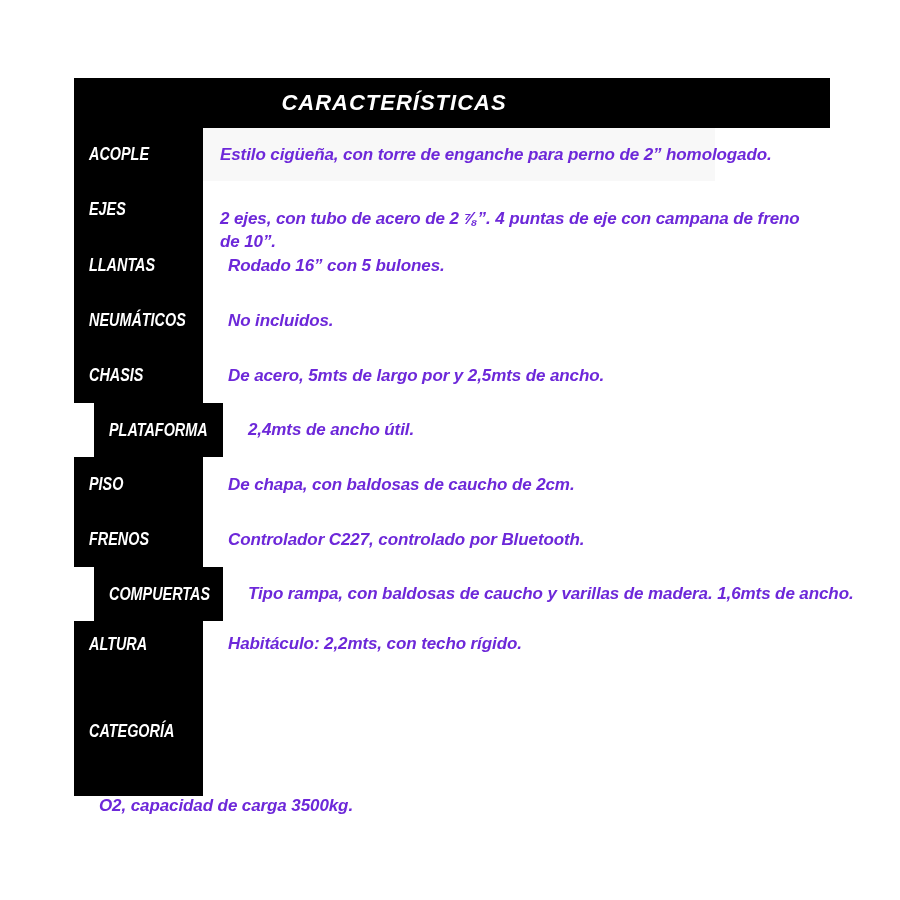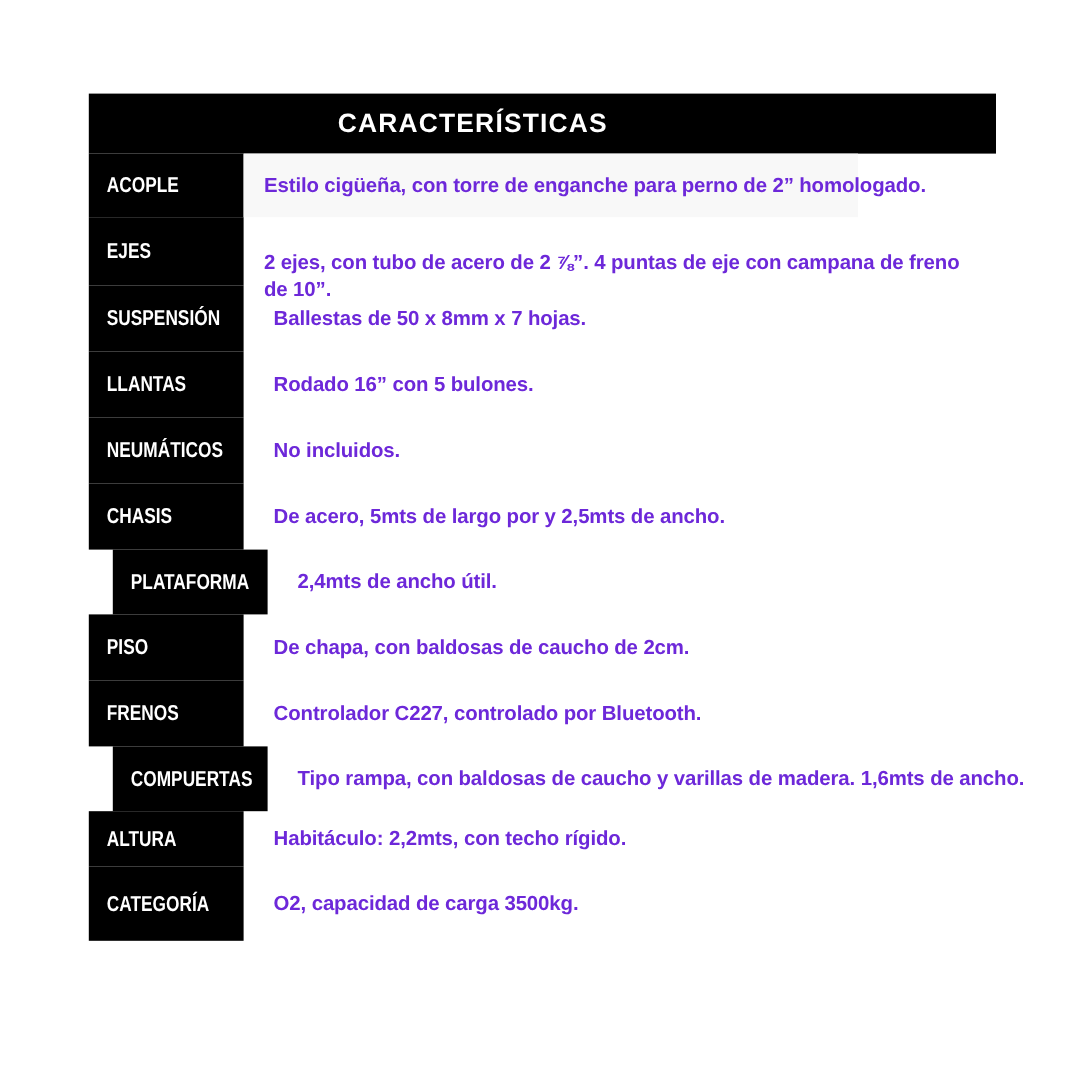"CARACTERÍSTICAS" .spec-table { font-style: none -> italic }
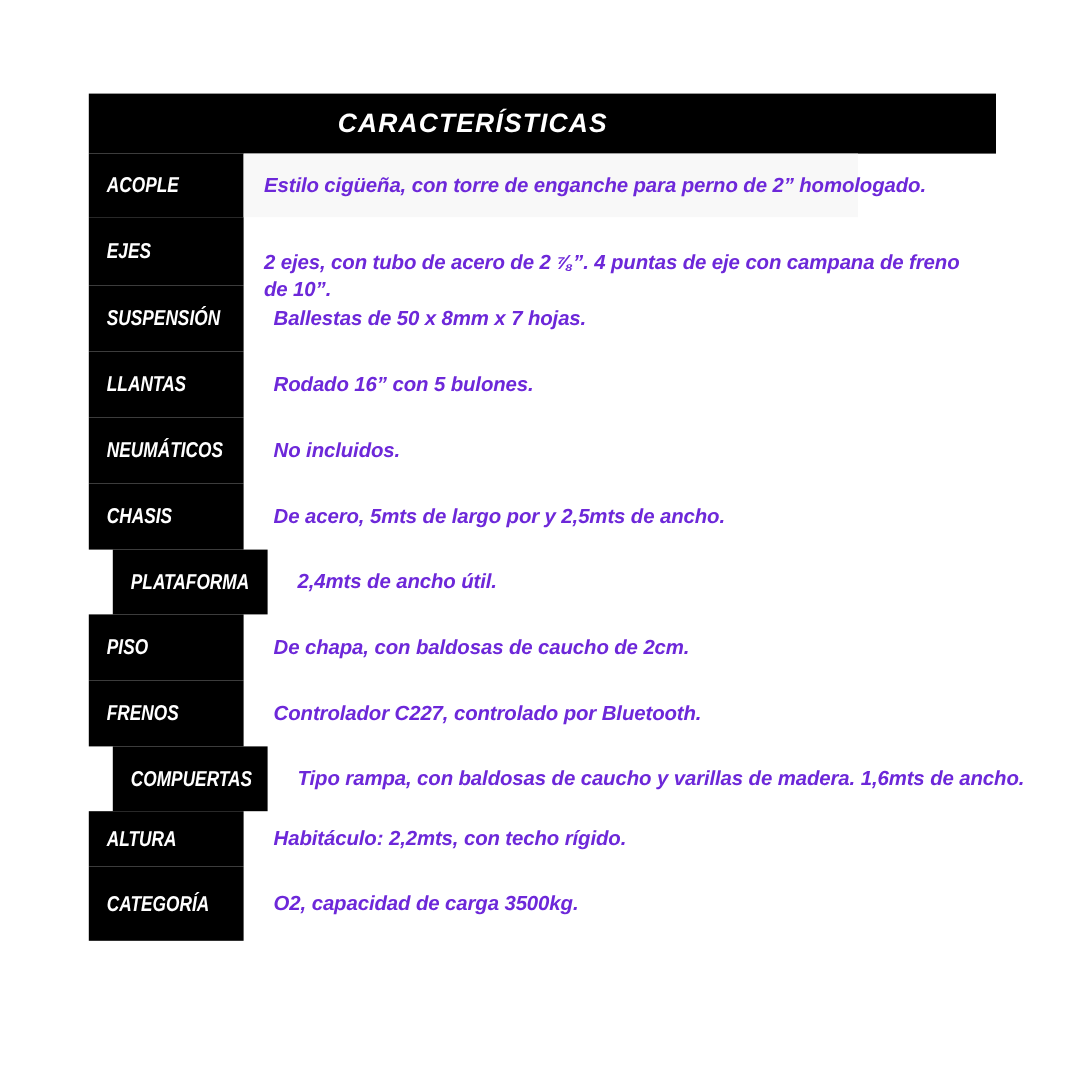"SUSPENSIÓN" div.row { html: <div> <div> <span>SUSPENSIÓN</span> </div> <div> <span>Ballestas de 50 x 8mm x 7 hojas.</span> </div> </div> -> none }
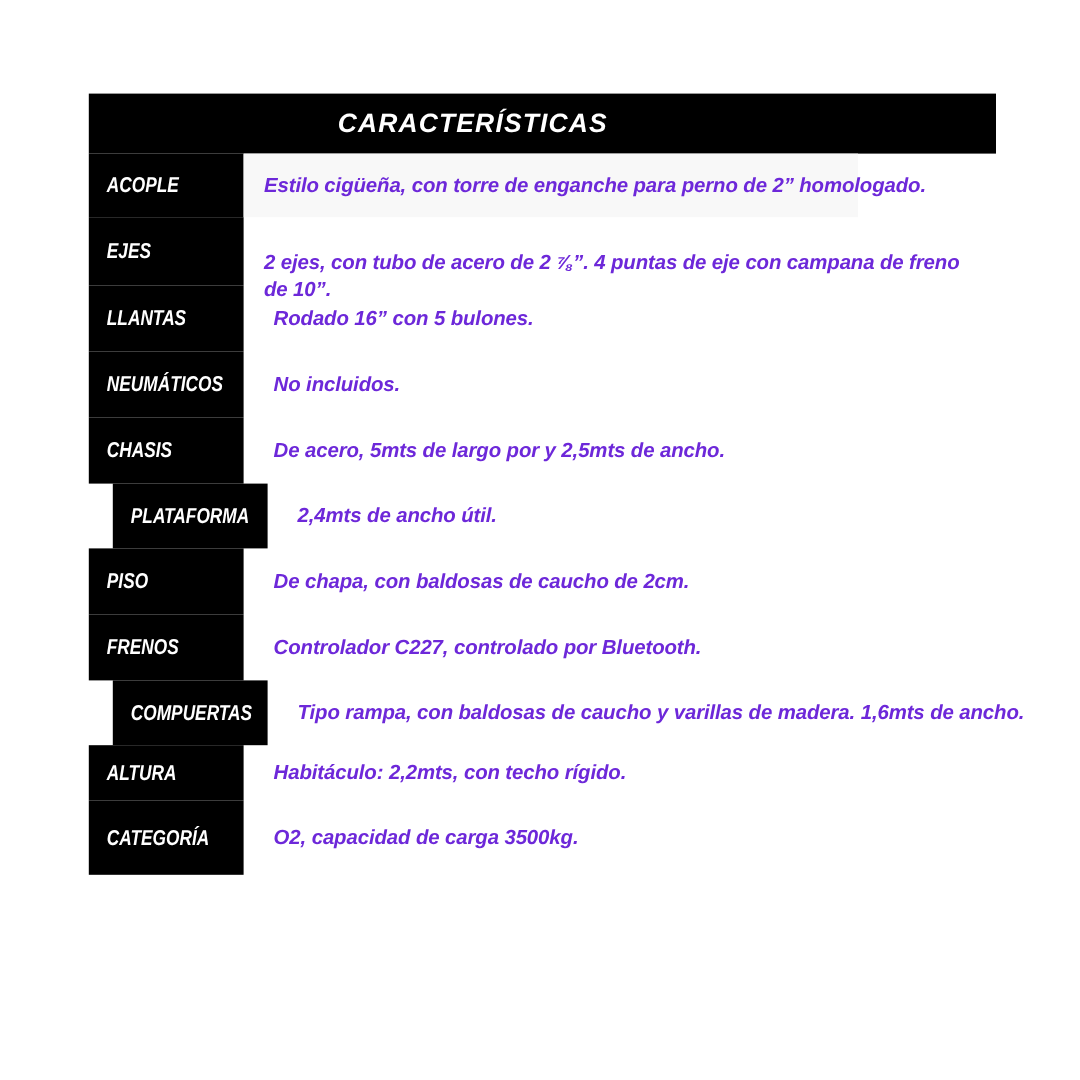"CATEGORÍA" .h62 { flex-direction: none -> column }
